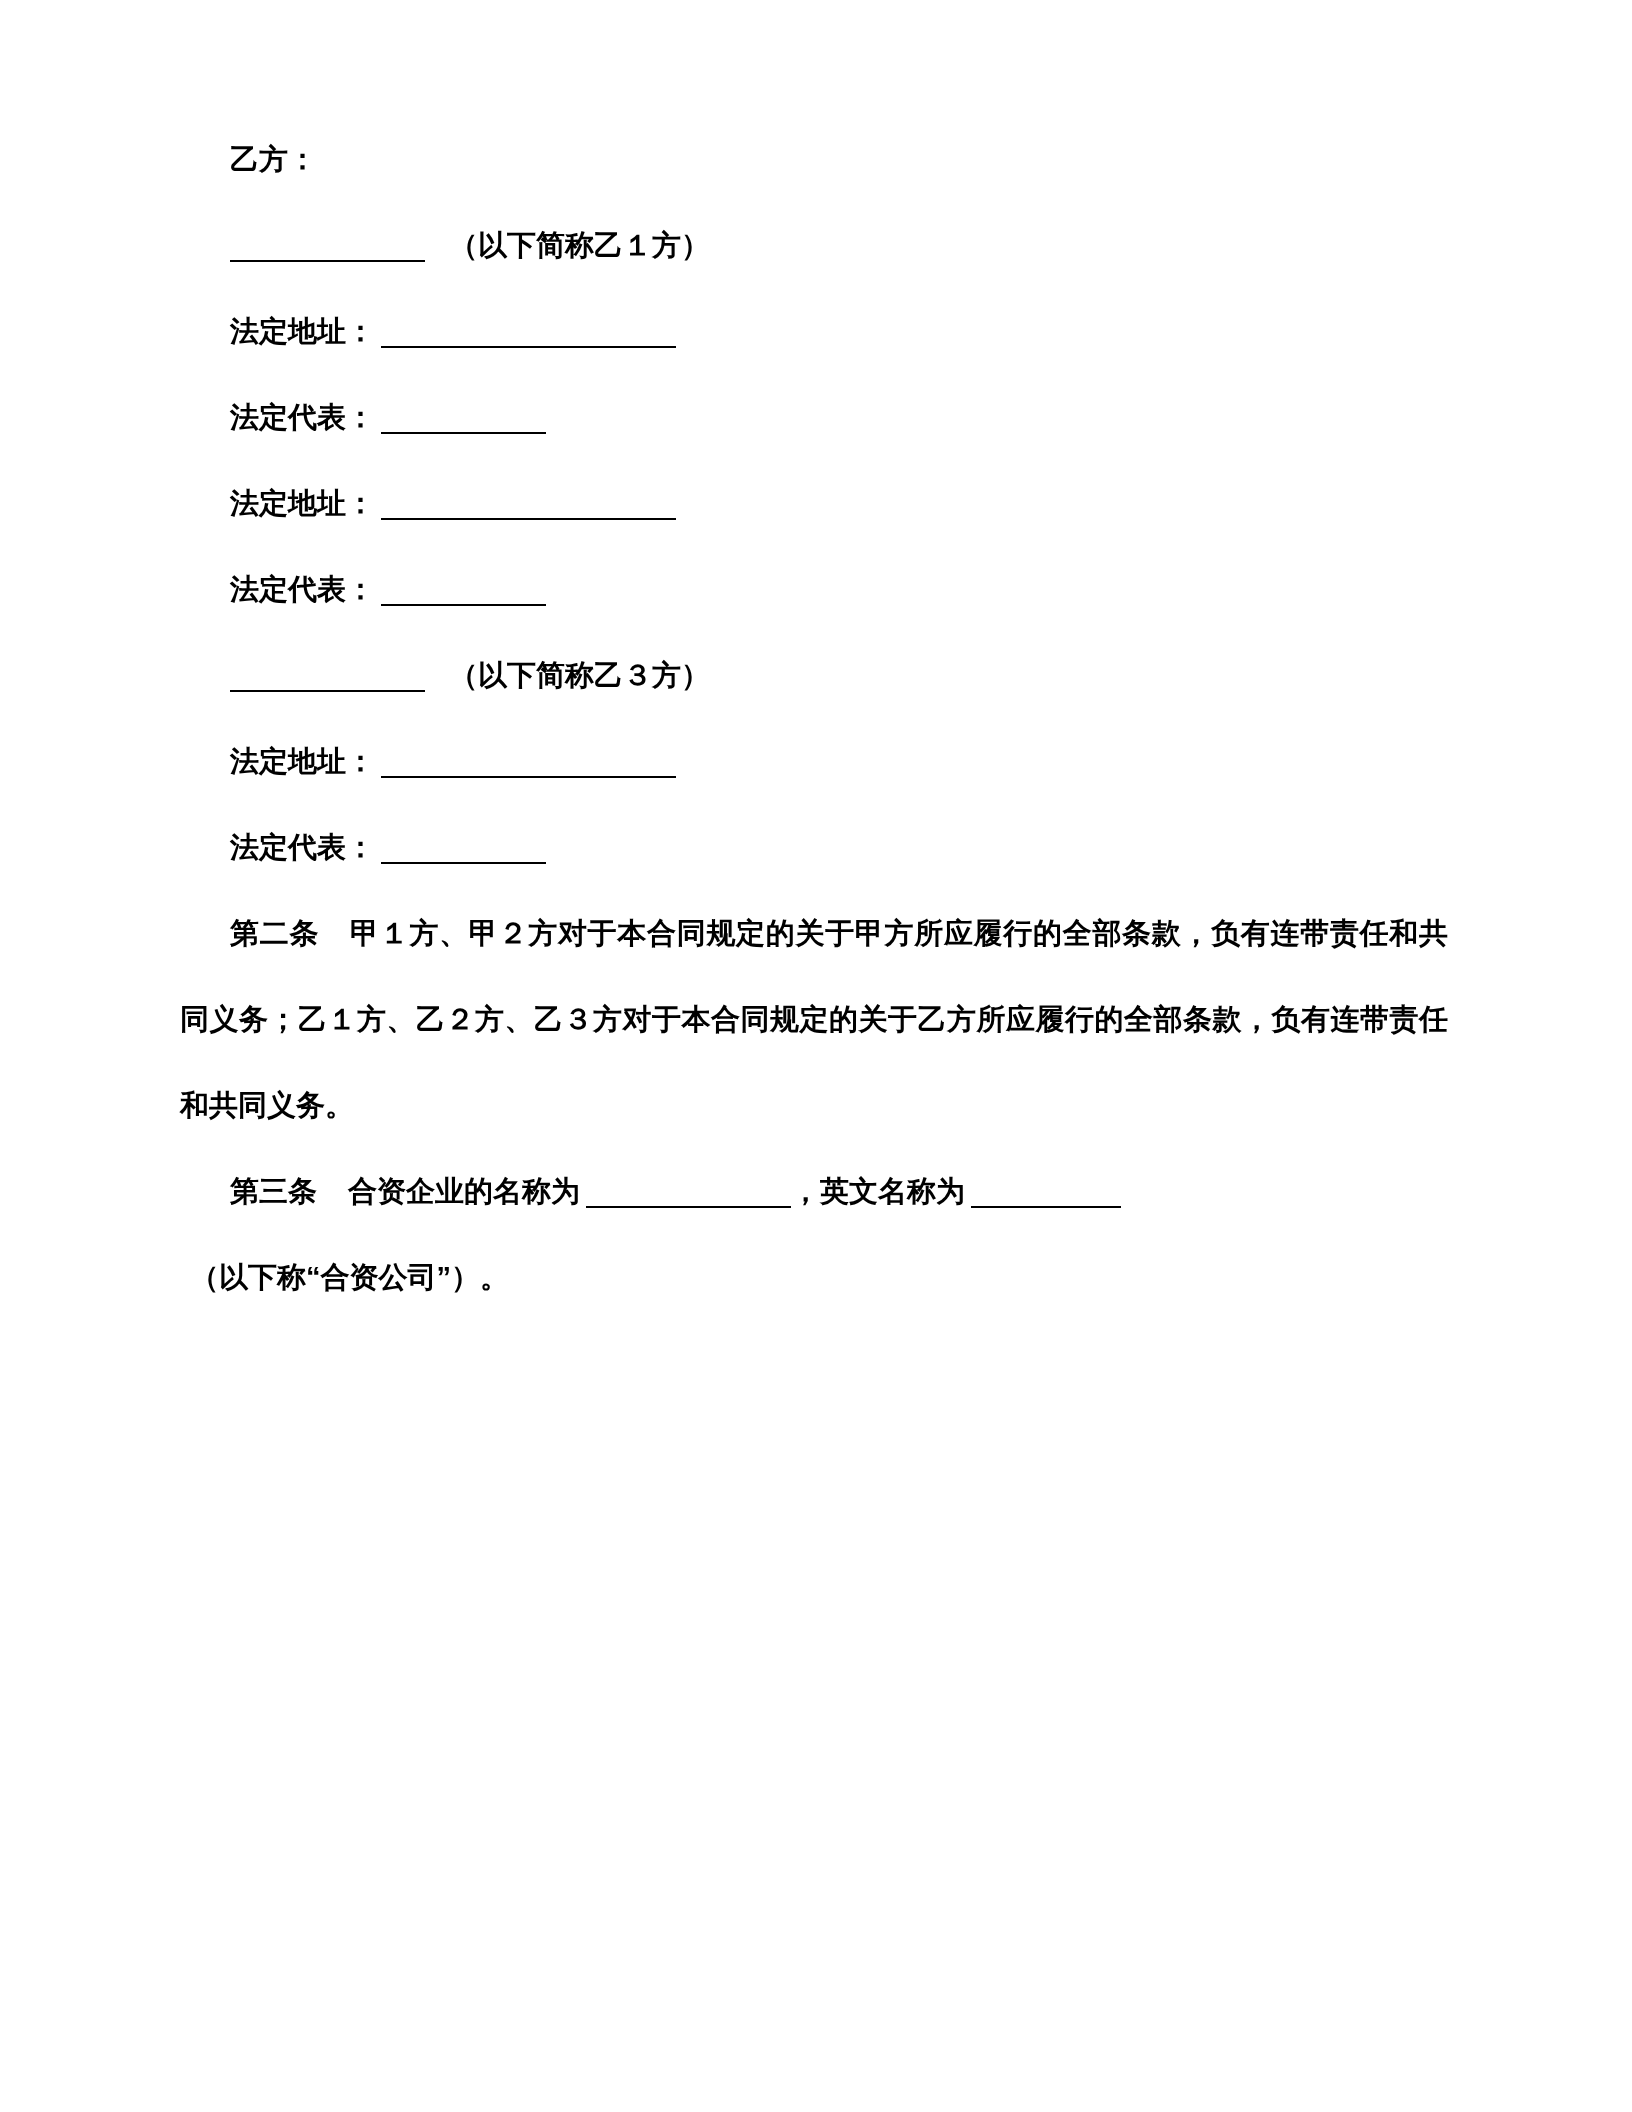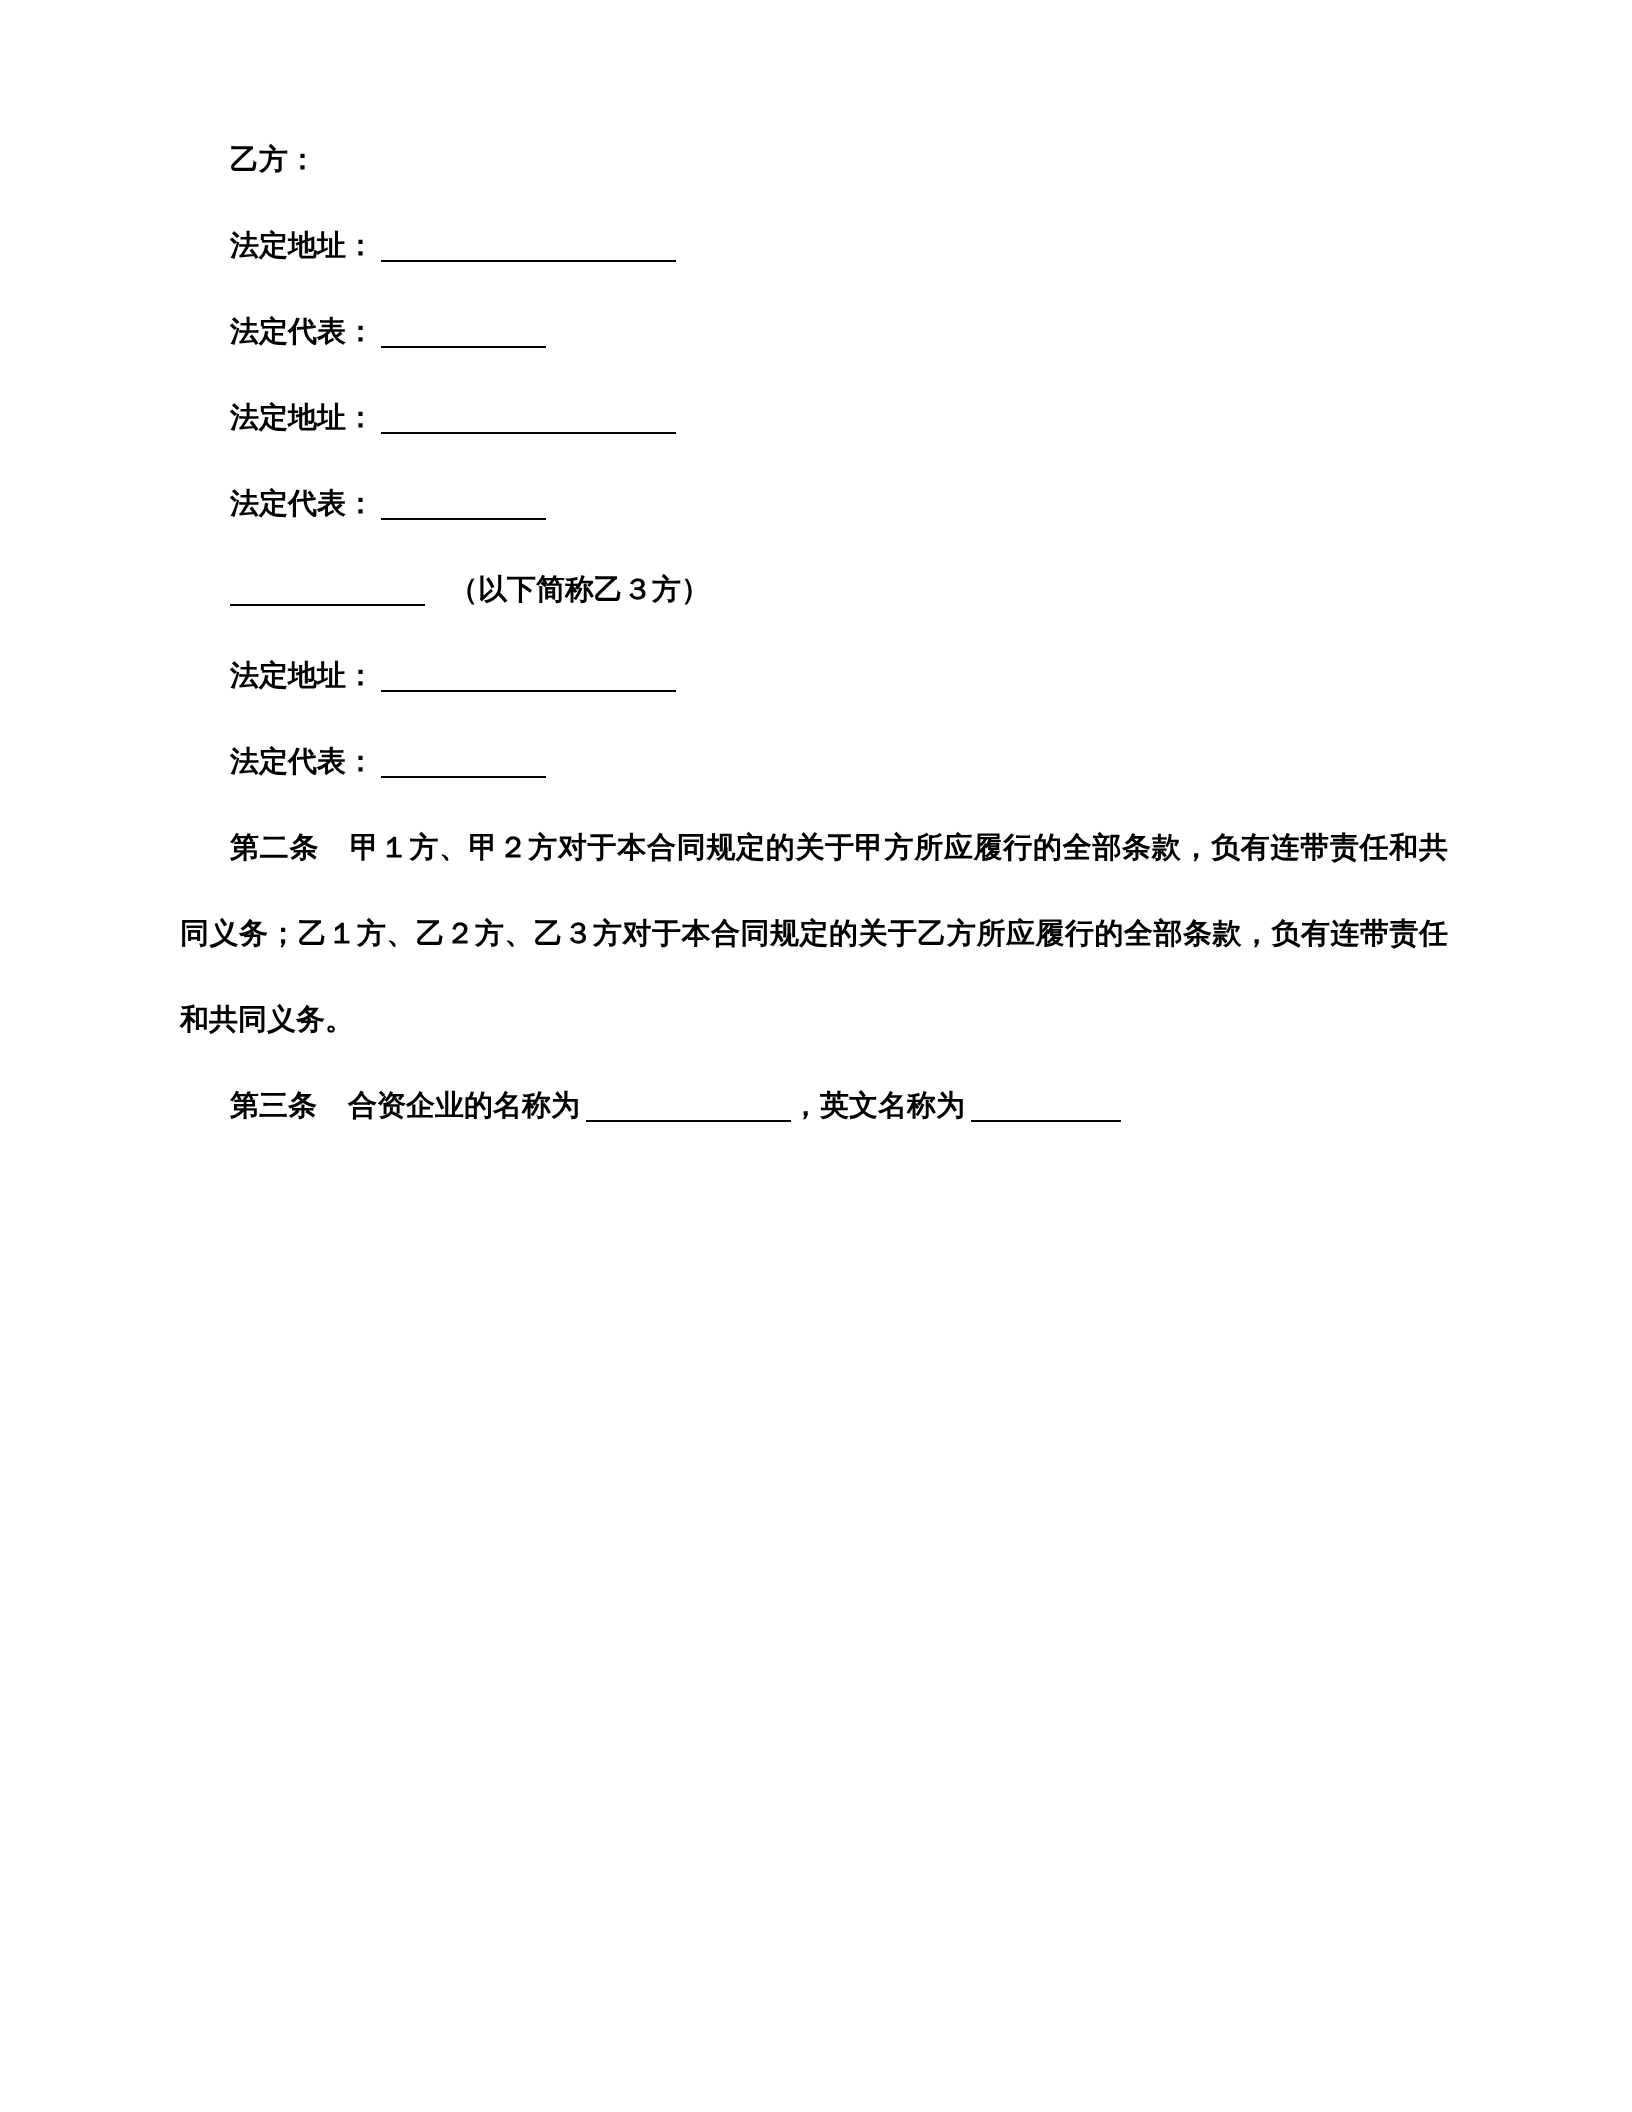"（以下简称乙１方）" p.line { html: none -> <p><span></span><span>（以下简称乙１方）</span></p> }
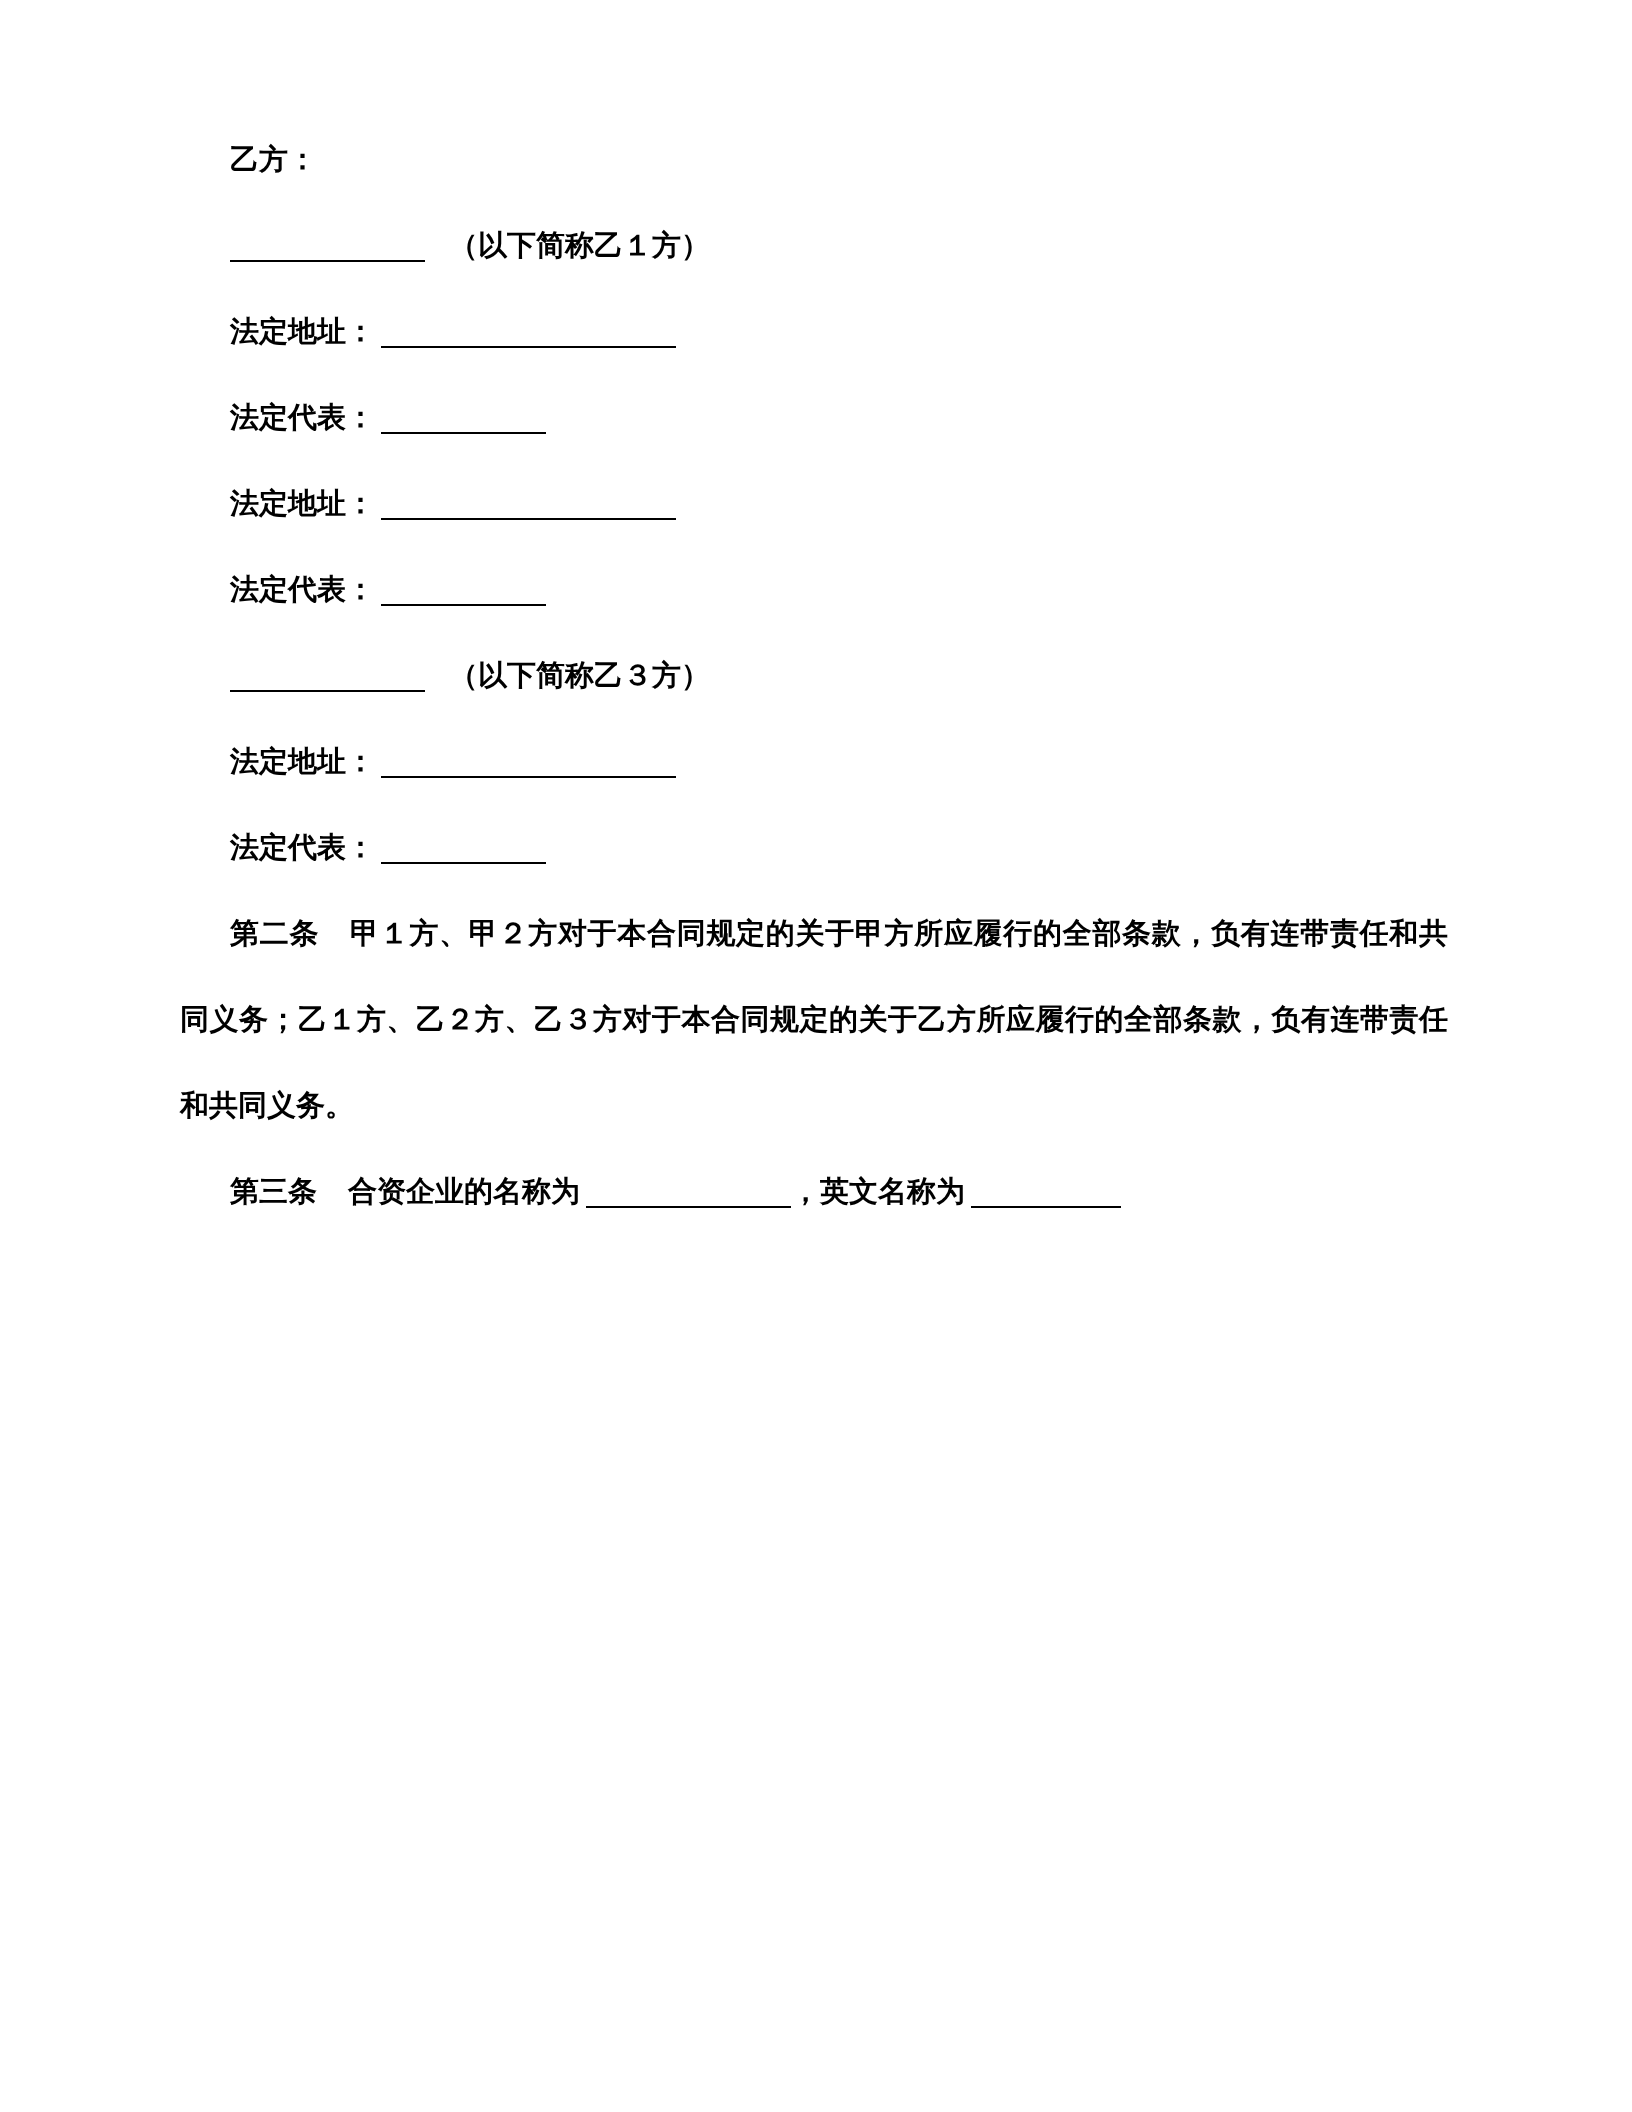"（以下称“合资公司”）。" p.line { html: none -> <p><span>（以下称“合资公司”）。</span></p> }
